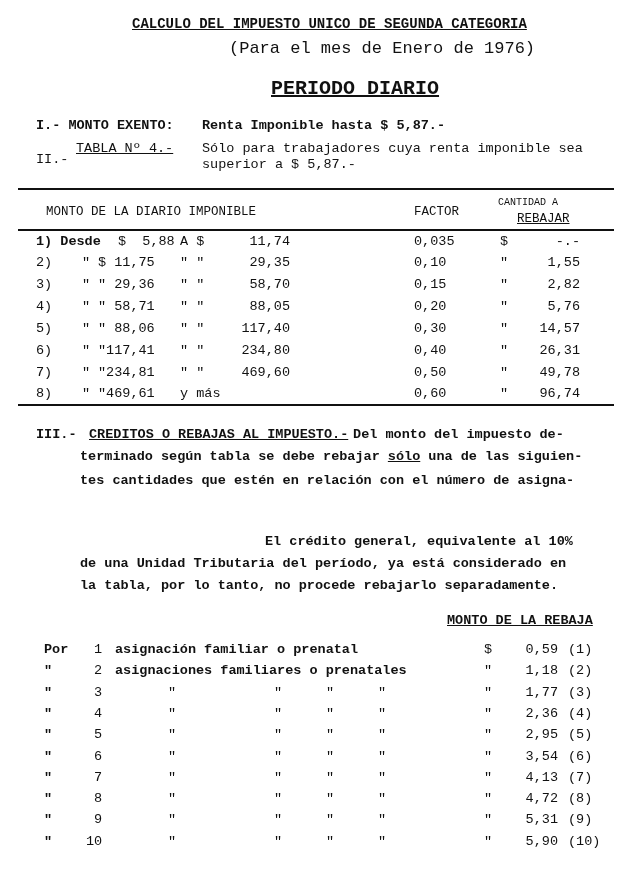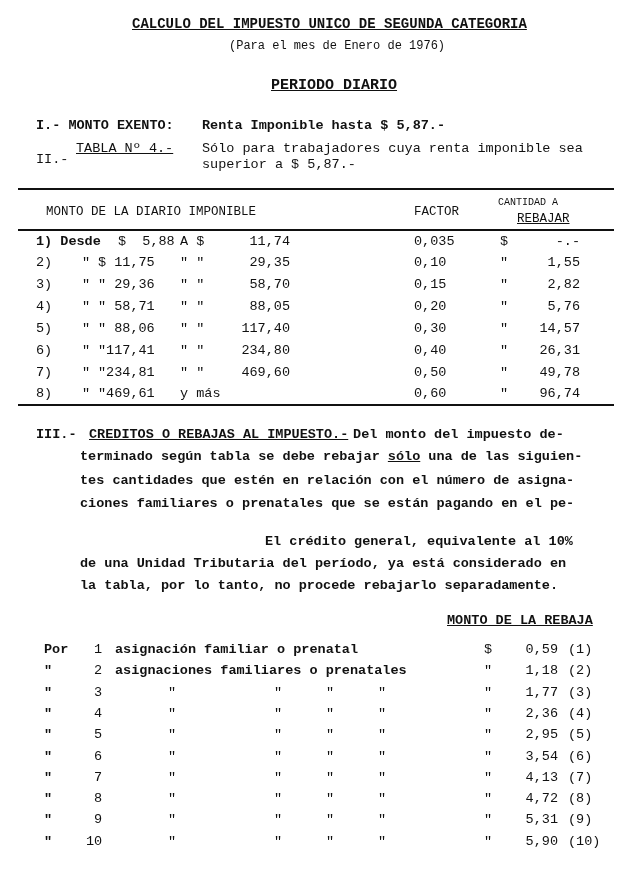"(Para el mes de Enero" .subtitle { font-size: 12px -> 17px }
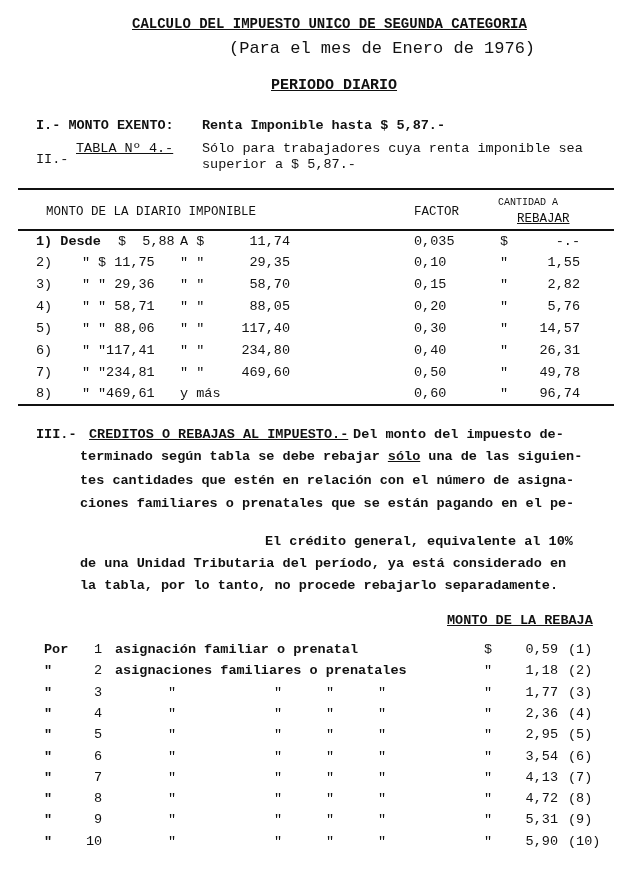"PERIODO DIARIO" .period { font-size: 15px -> 20px }
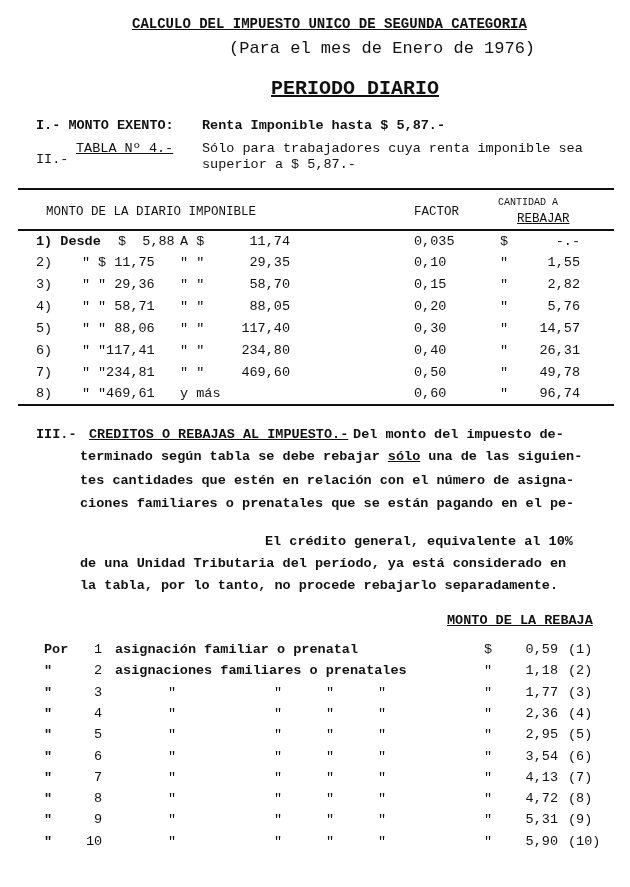"ciones familiares o prenatales que" div { html: <div>ciones familiares o prenatales que se están pagando en el pe-</div> -> none }
